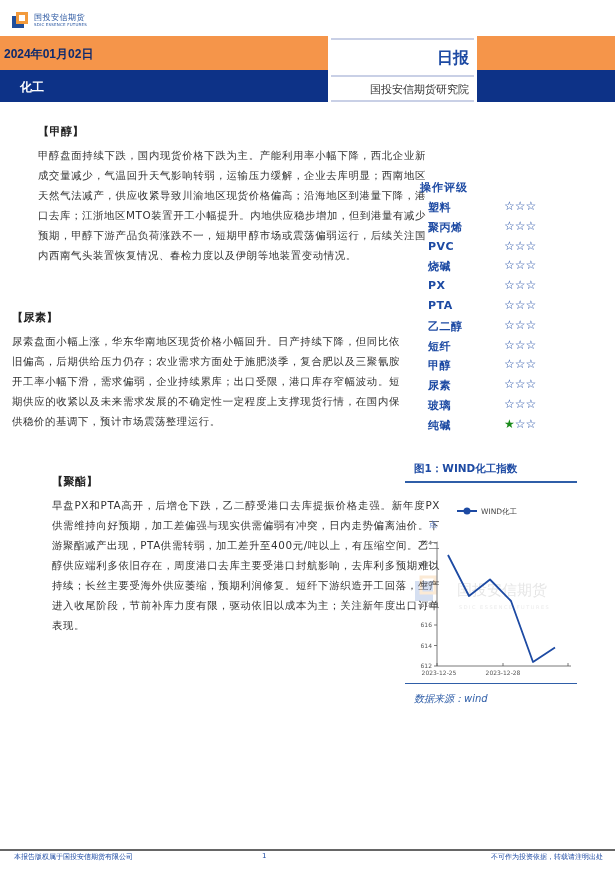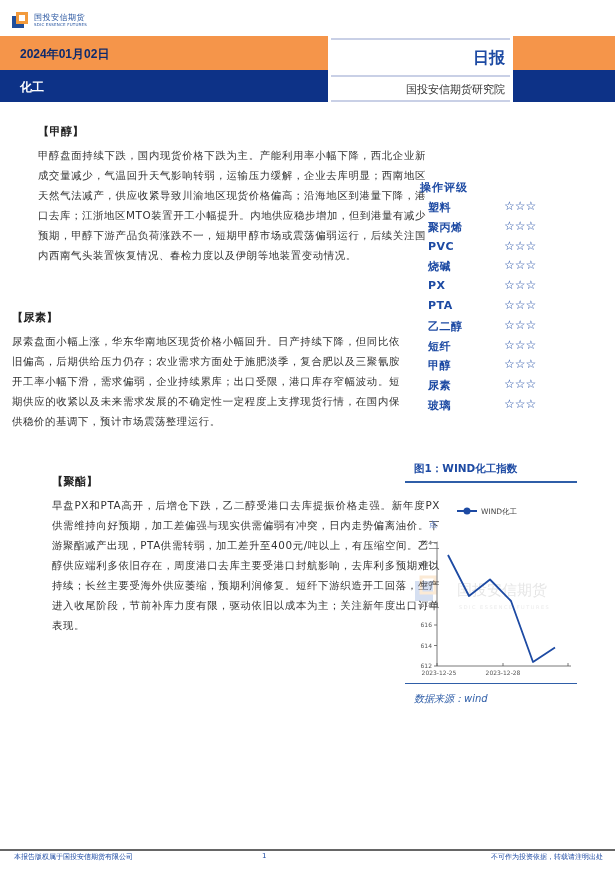"2024年01月02日" .date { left: 20px -> 4px }
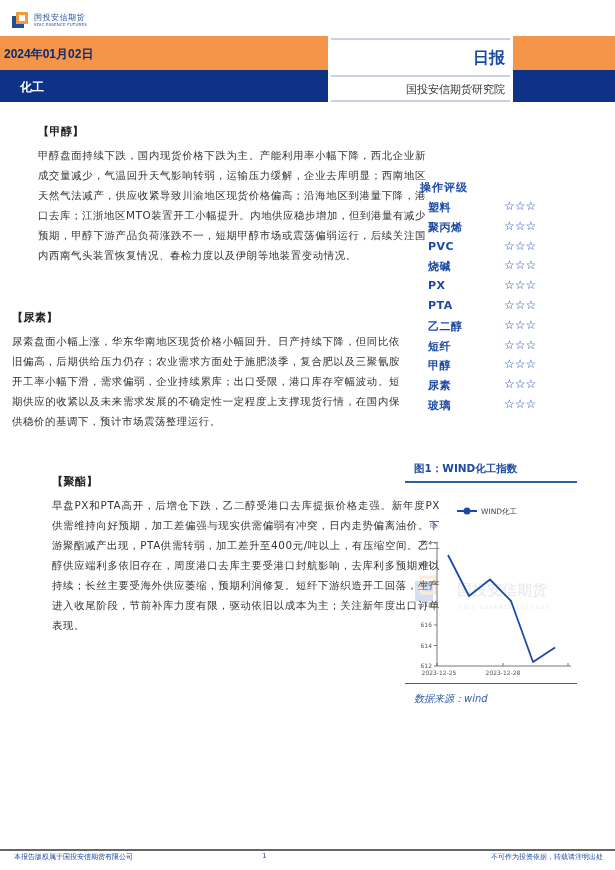"日报" .title-box { width: 185px -> 149px }
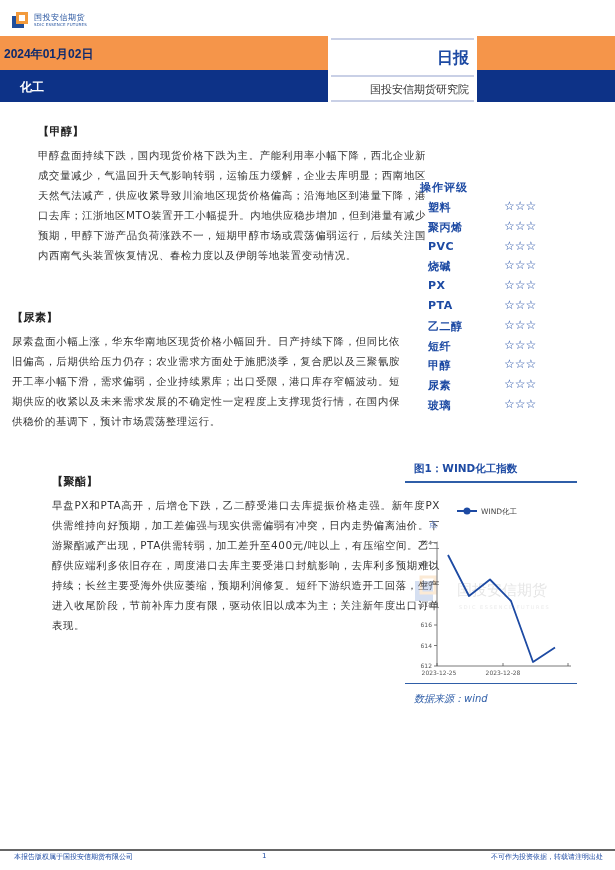"纯碱" div.rating-row { html: none -> <div> <span>纯碱</span> <span><span>★</span><span>☆☆</span></span> </div> }
